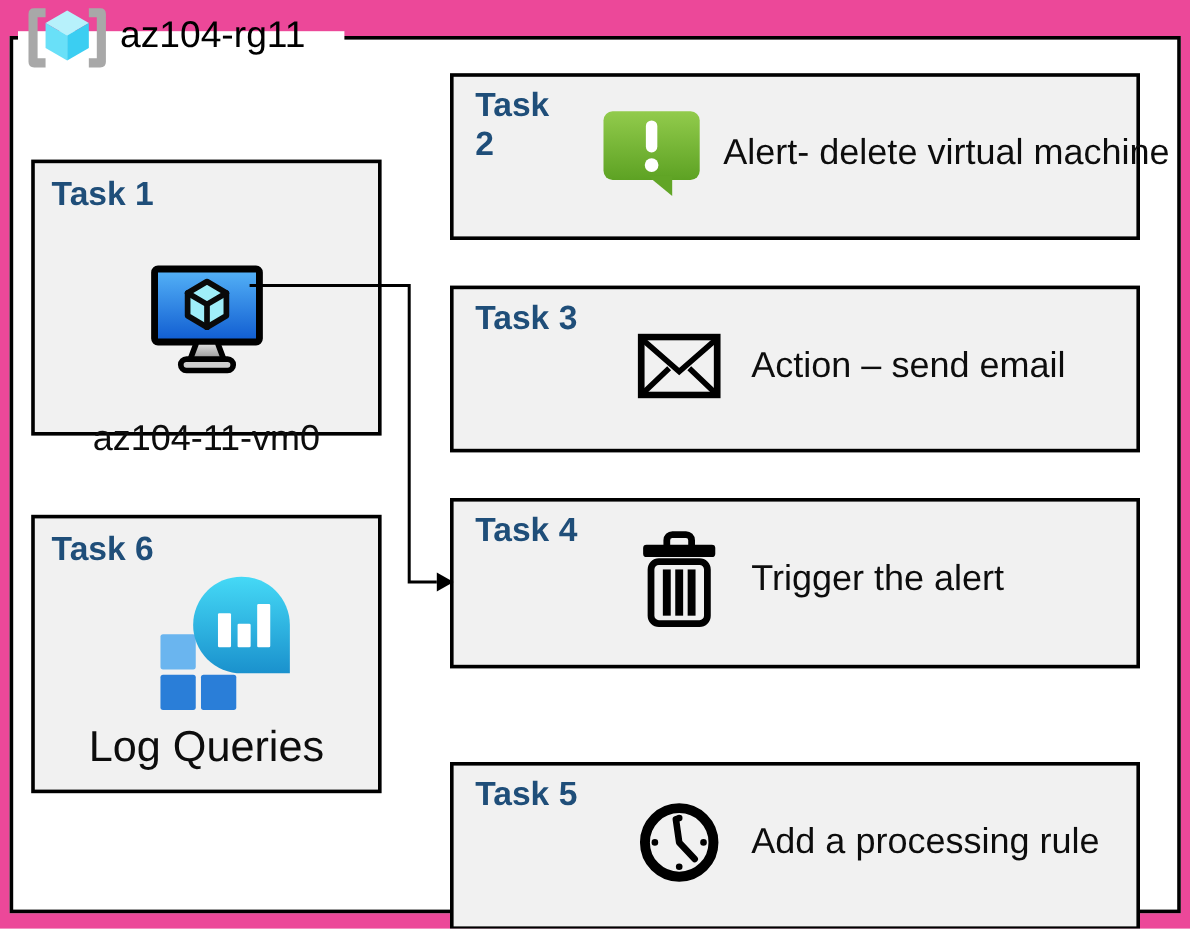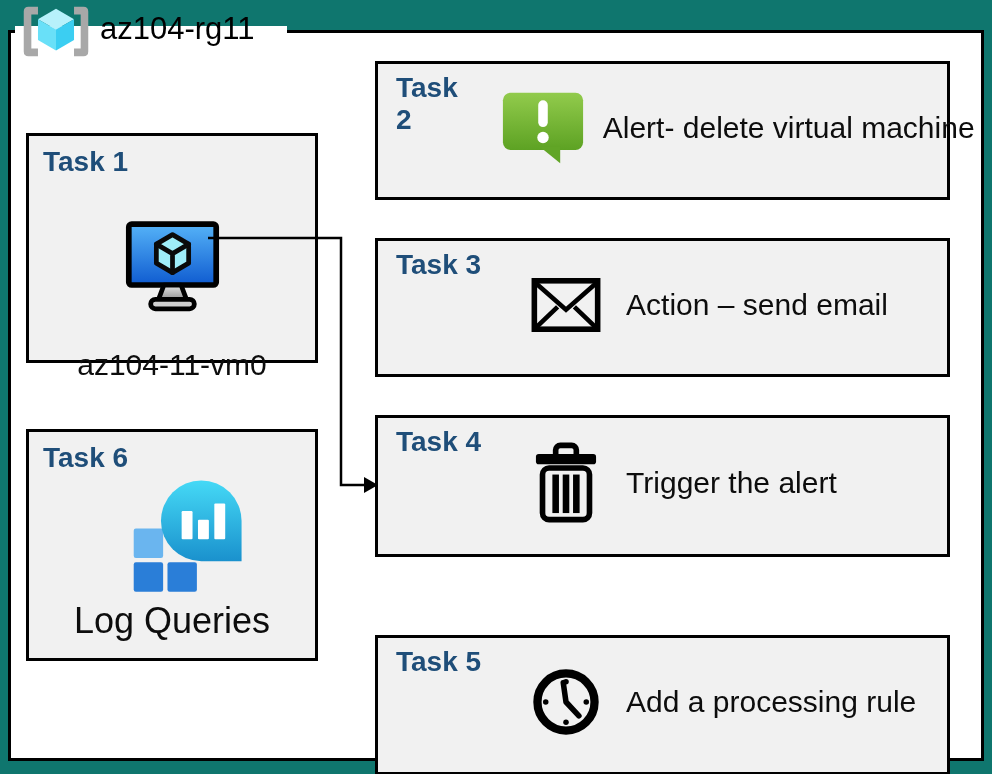"az104-rg11" .page { background: #0f766e -> #ec4899 }
